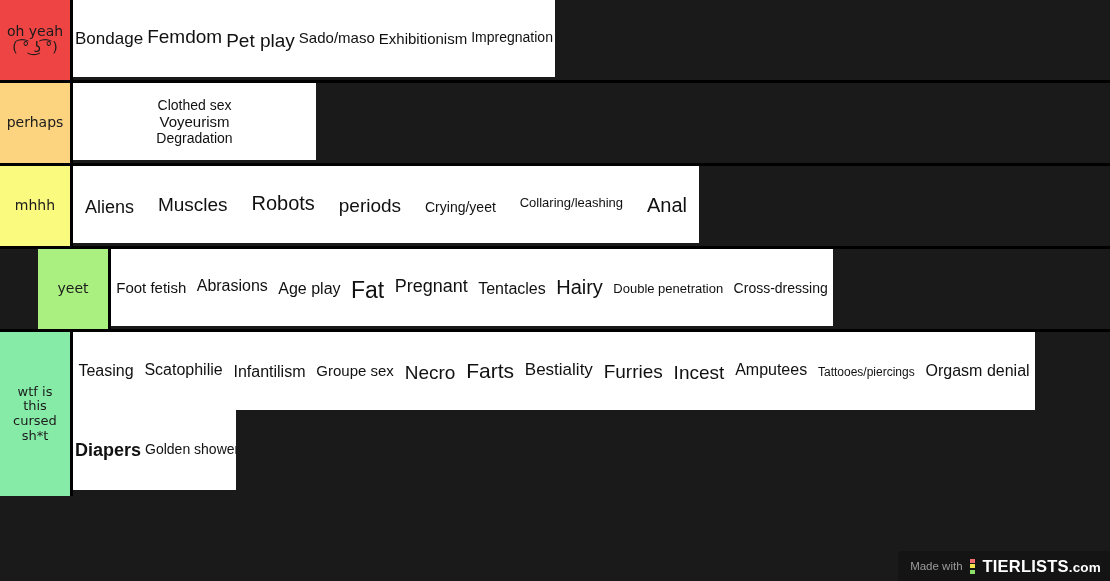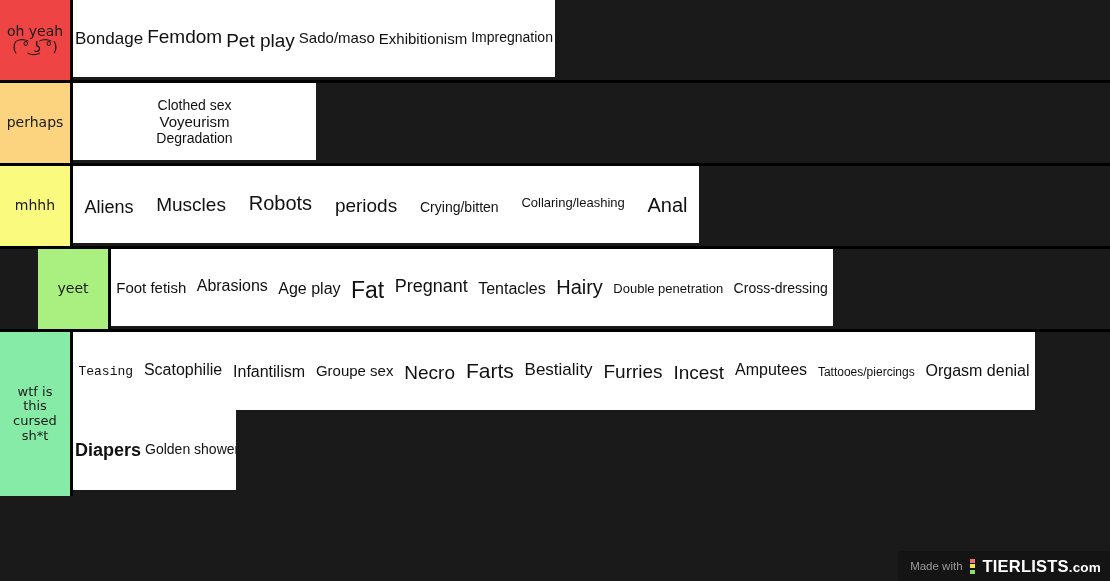"Crying/bitten" span.item { text: Crying/bitten -> Crying/yeet }
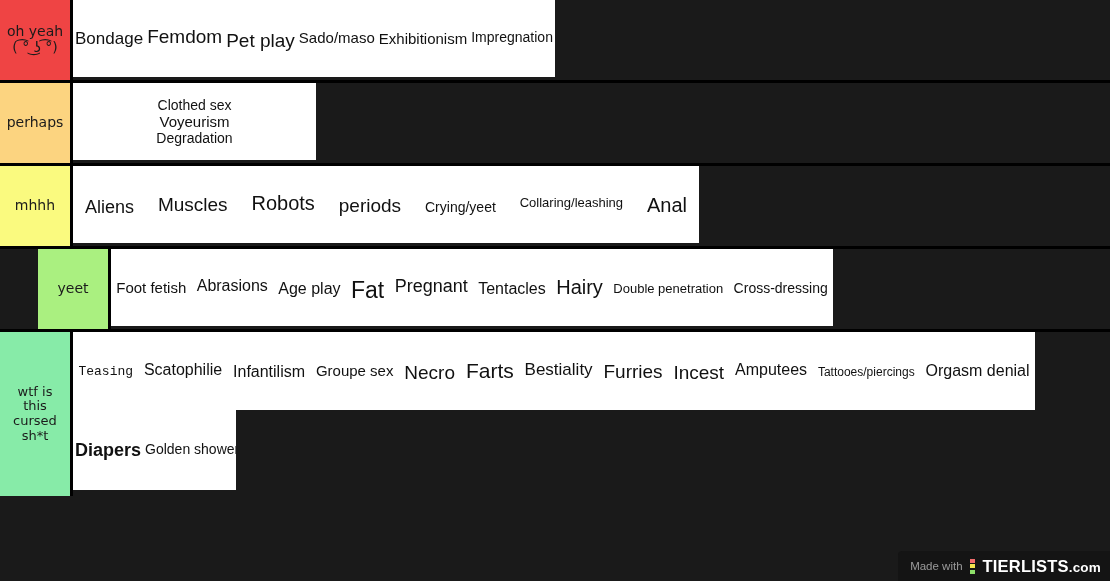"Teasing" span.item { font-family: Liberation Mono, monospace -> none; font-size: 13px -> 16px }
